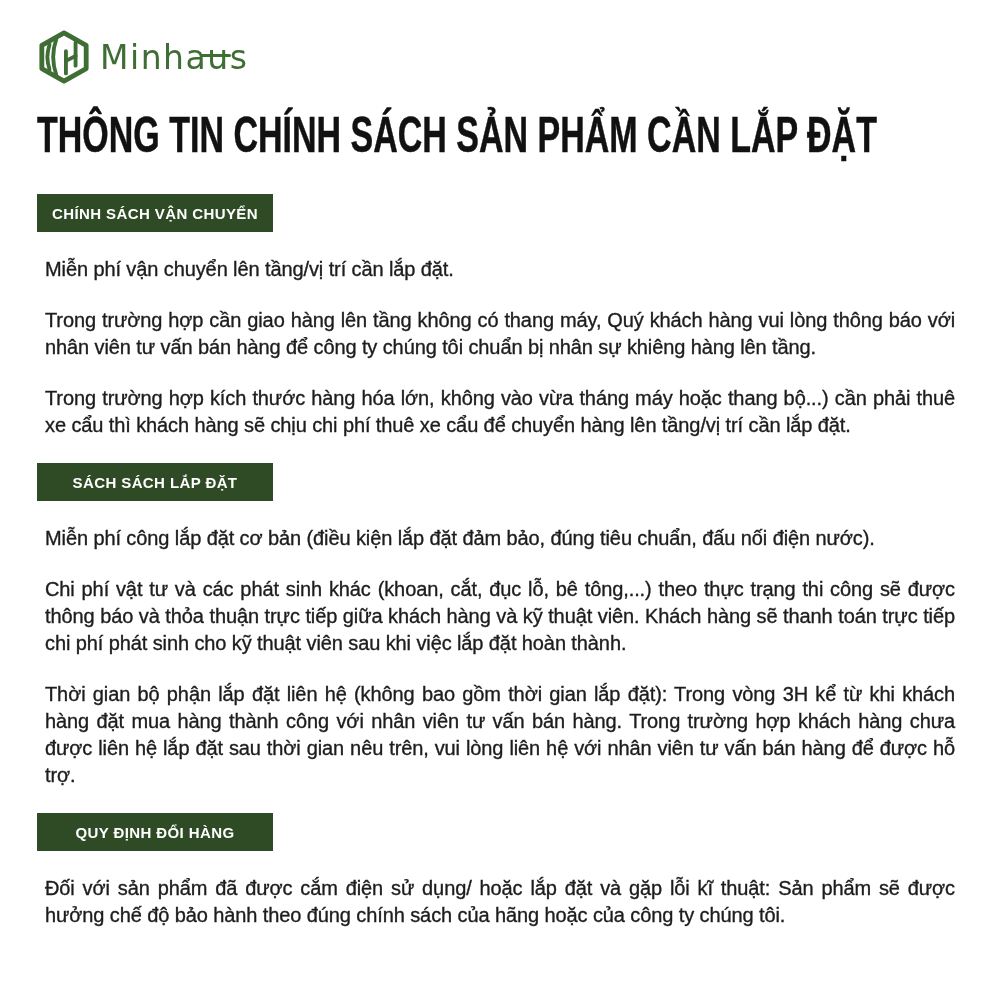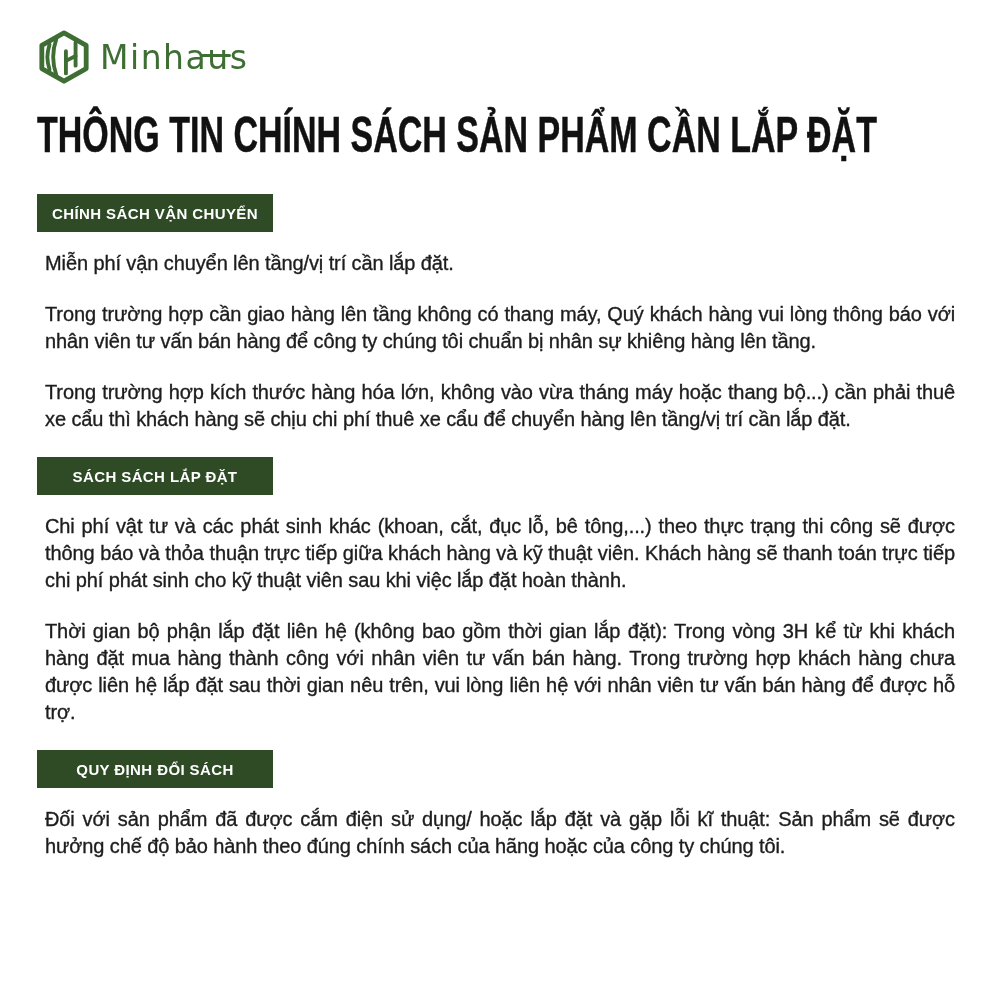"CHÍNH SÁCH VẬN CHUYỂN" .badge { margin: 4px 0 18px -> 4px 0 24px }
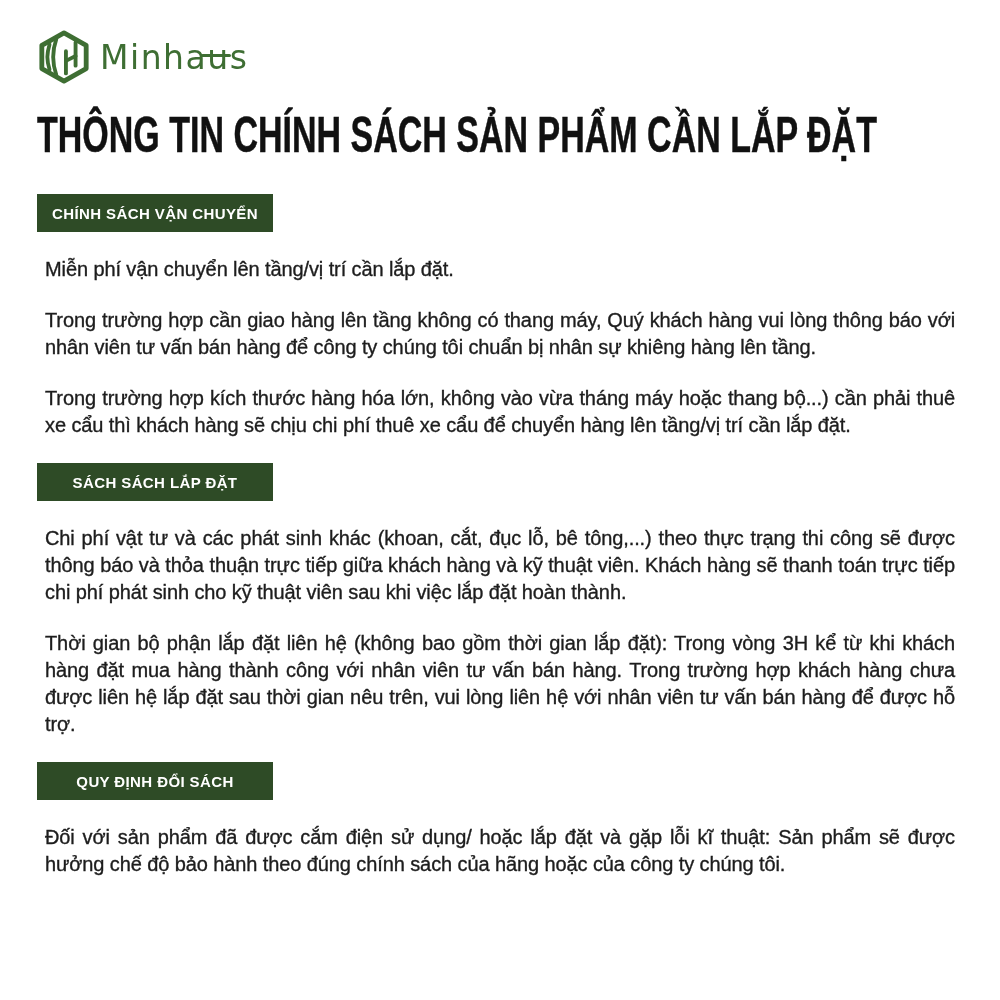"Miễn phí công lắp đặt" p.para { html: none -> <p>Miễn phí công lắp đặt cơ bản (điều kiện lắp đặt đảm bảo, đúng tiêu chuẩn, đấu nối điện nước).</p> }
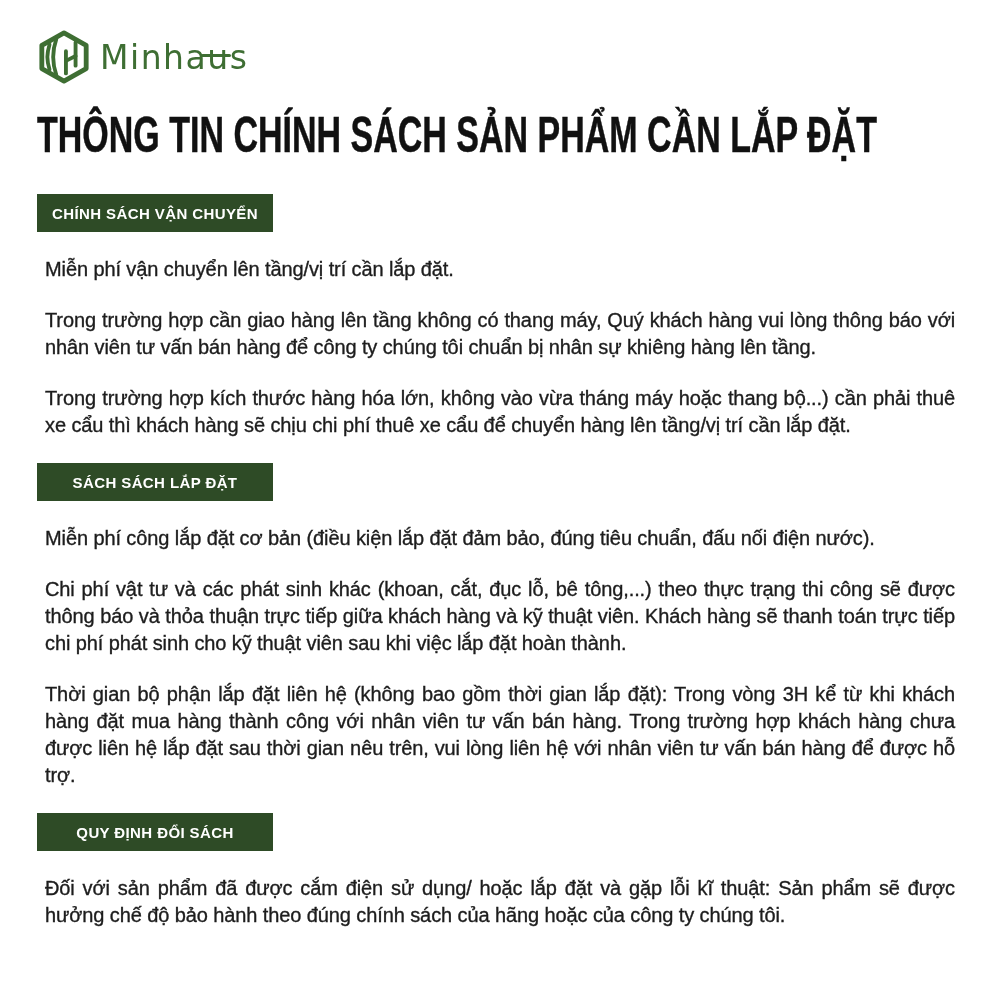"QUY ĐỊNH ĐỔI SÁCH" div.badge { text: SÁCH -> HÀNG }
